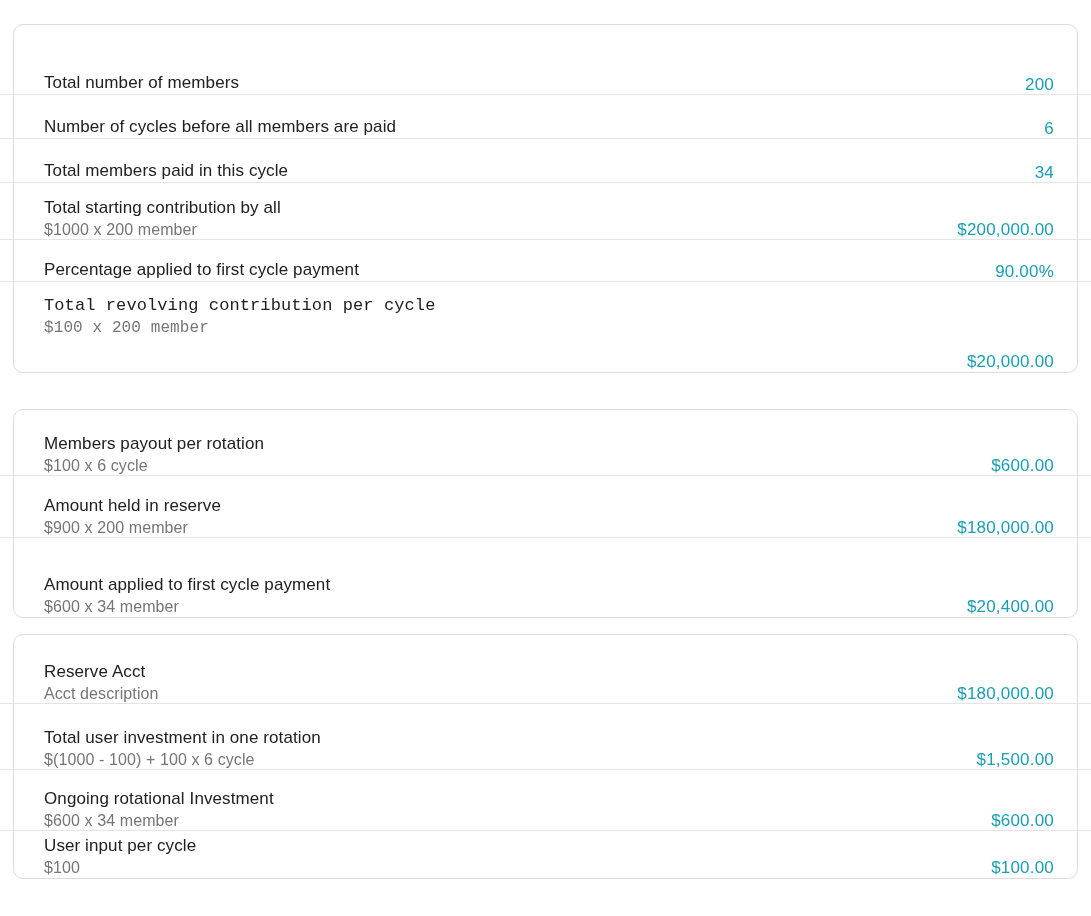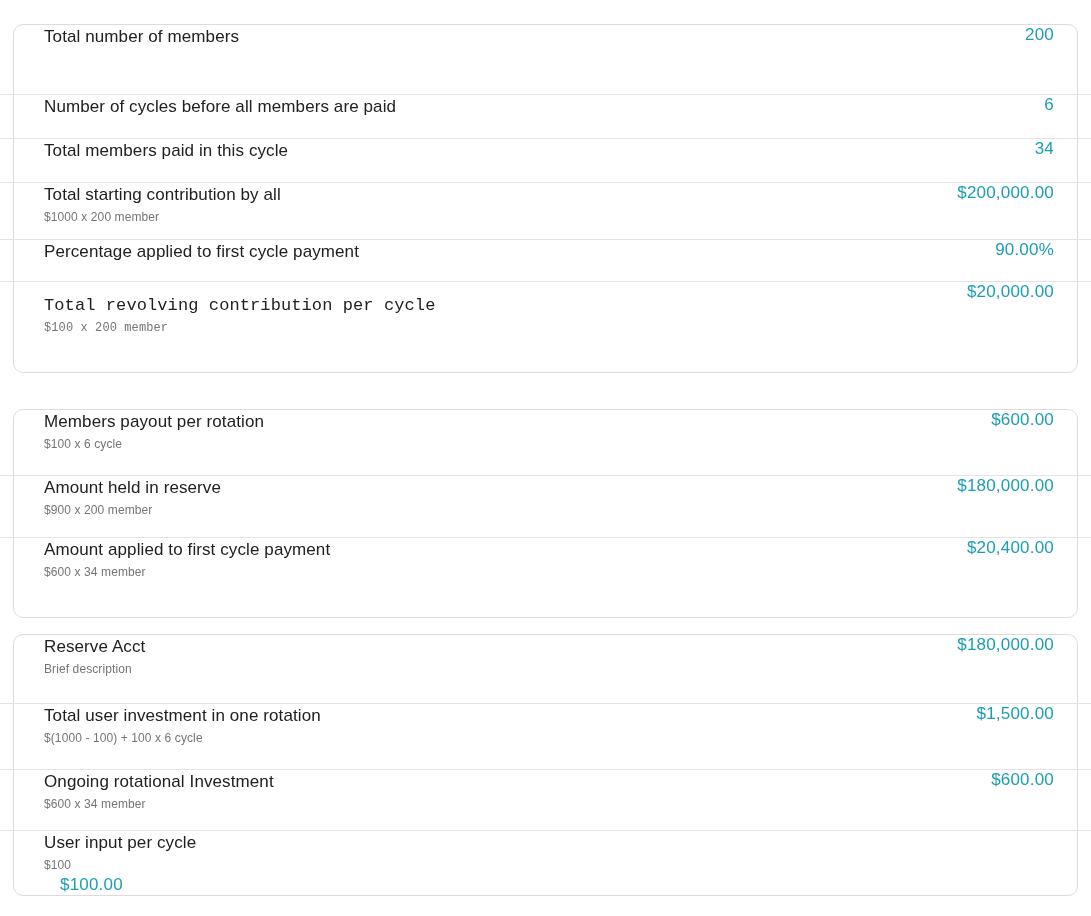"Total number of members" .row { align-items: flex-start -> flex-end }
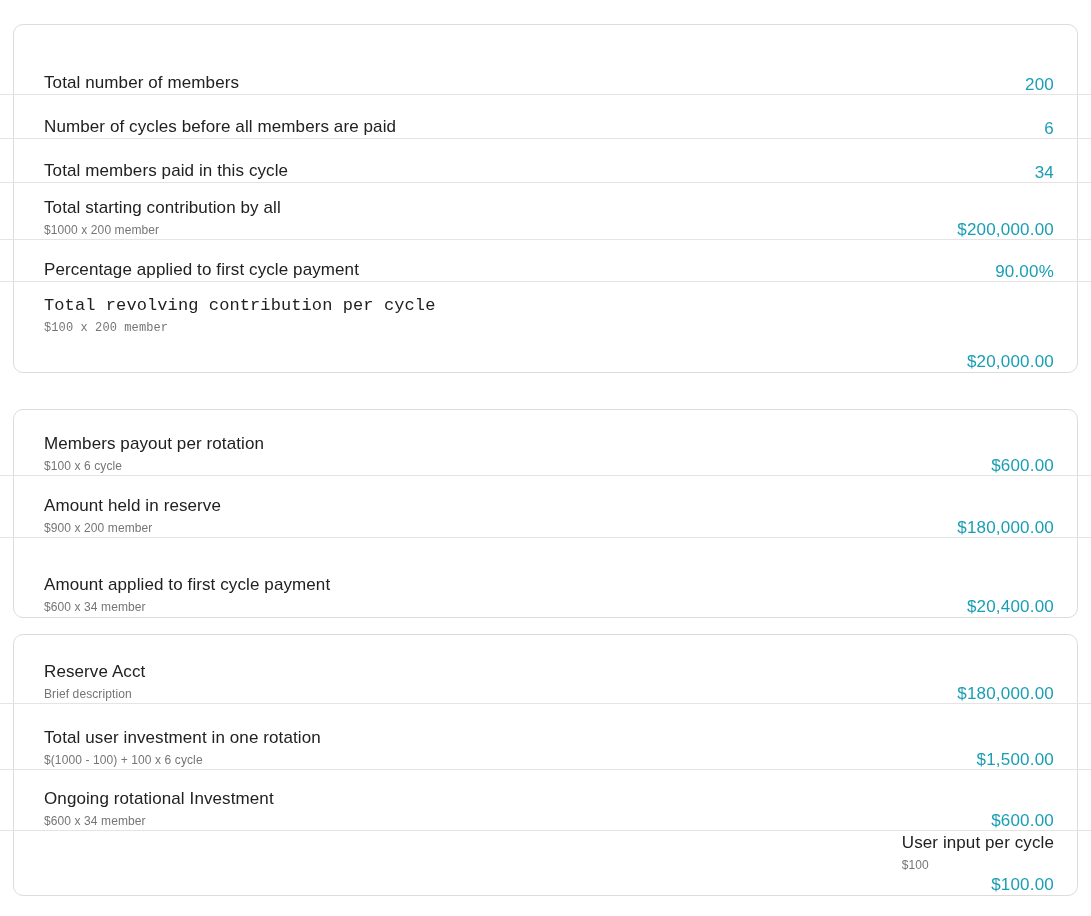"$1000 x 200 member" .sublabel { font-size: 12px -> 16px }
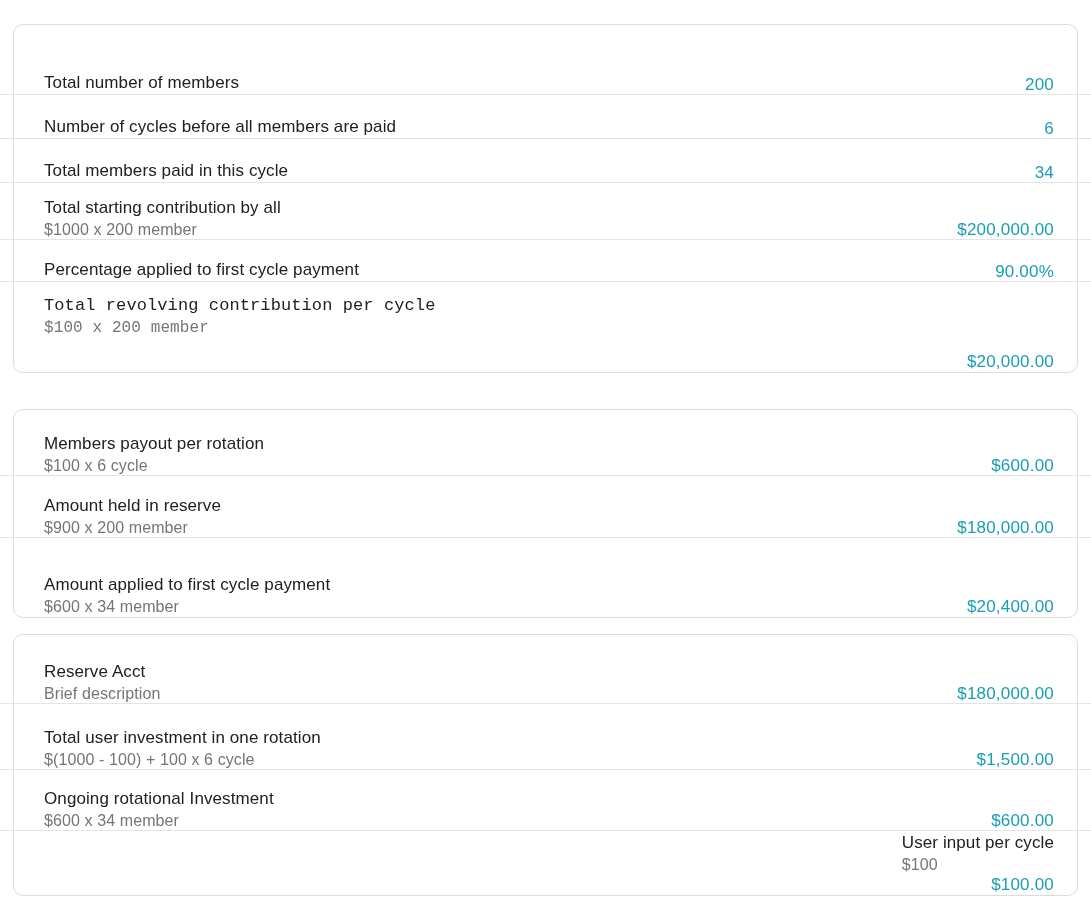"Brief description" div.sublabel { text: Brief -> Acct }
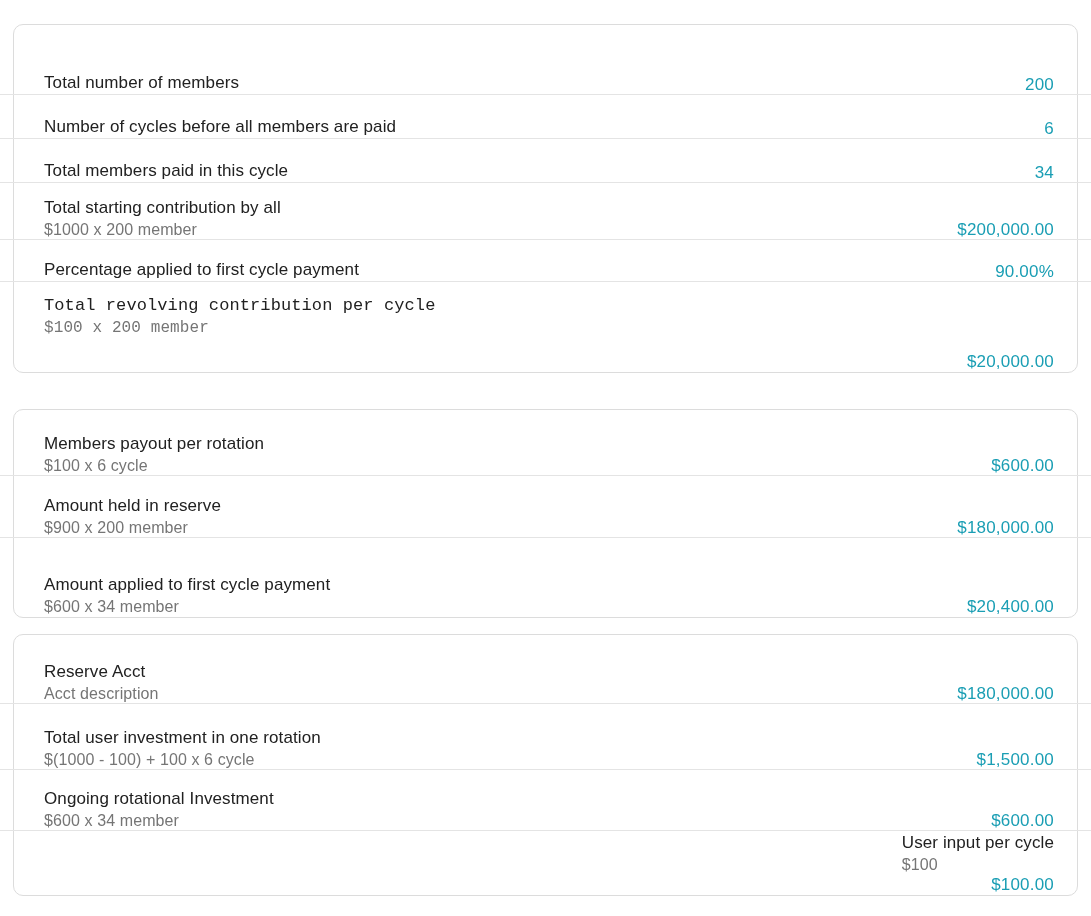"User input per cycle" .h47 { flex-direction: column -> none }
